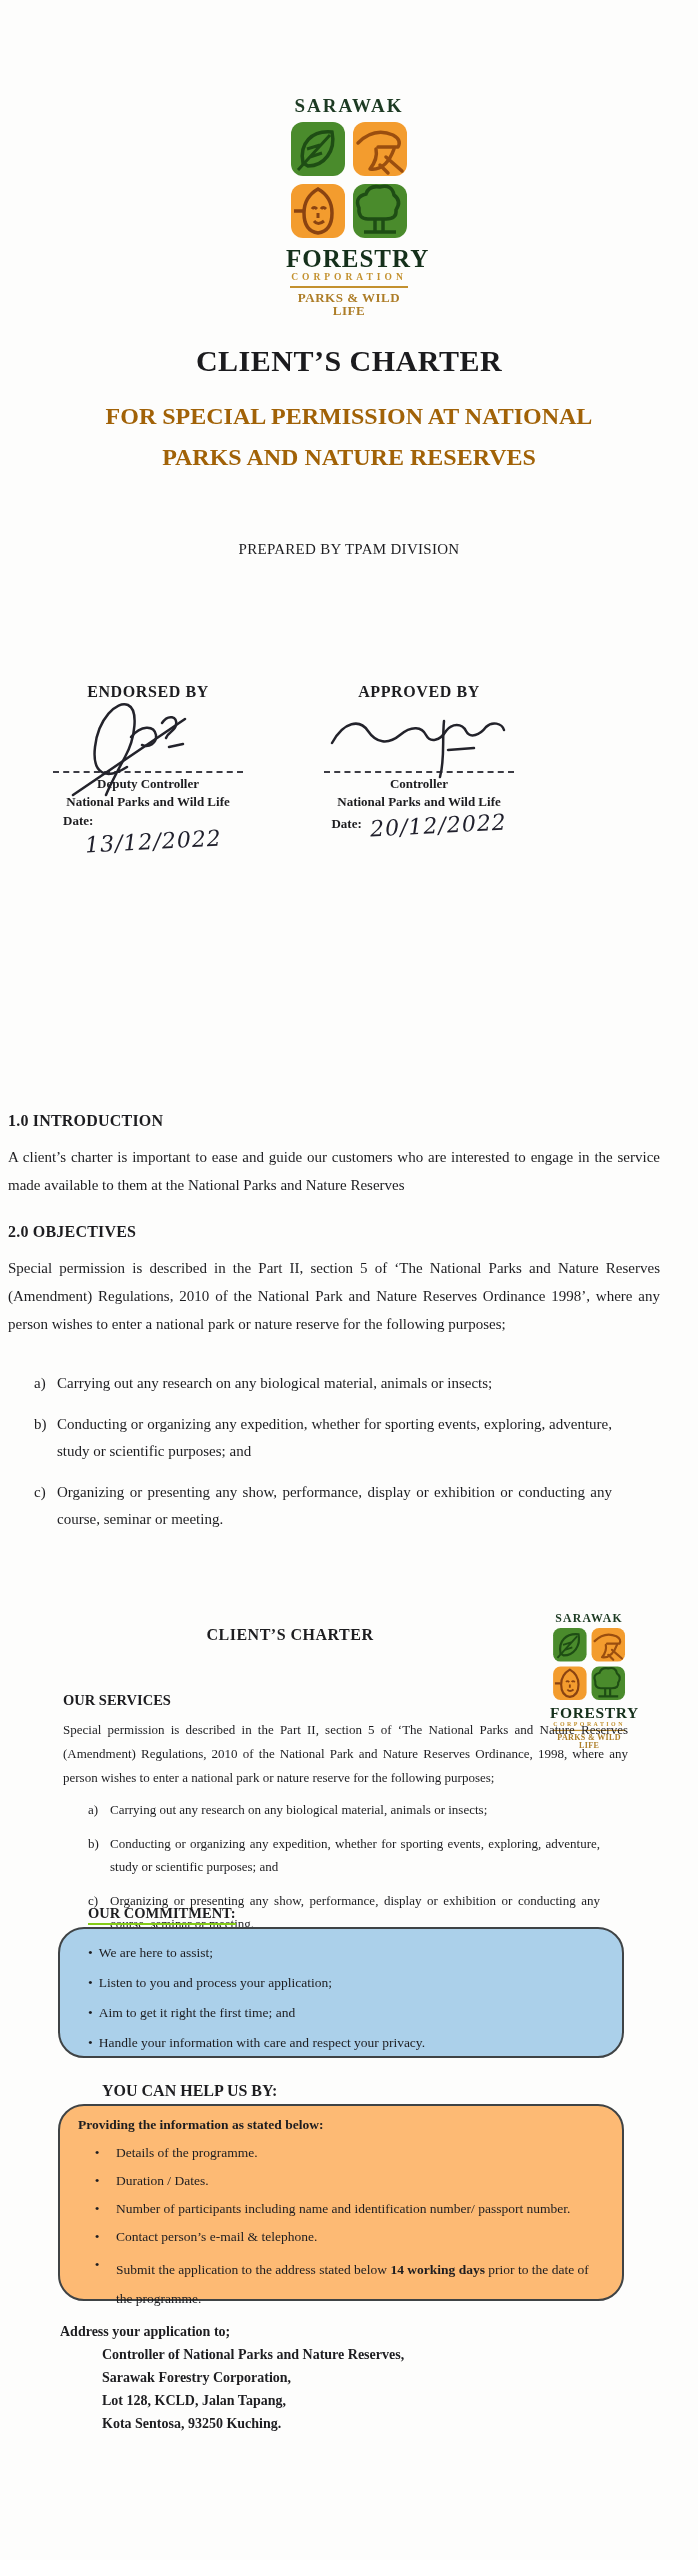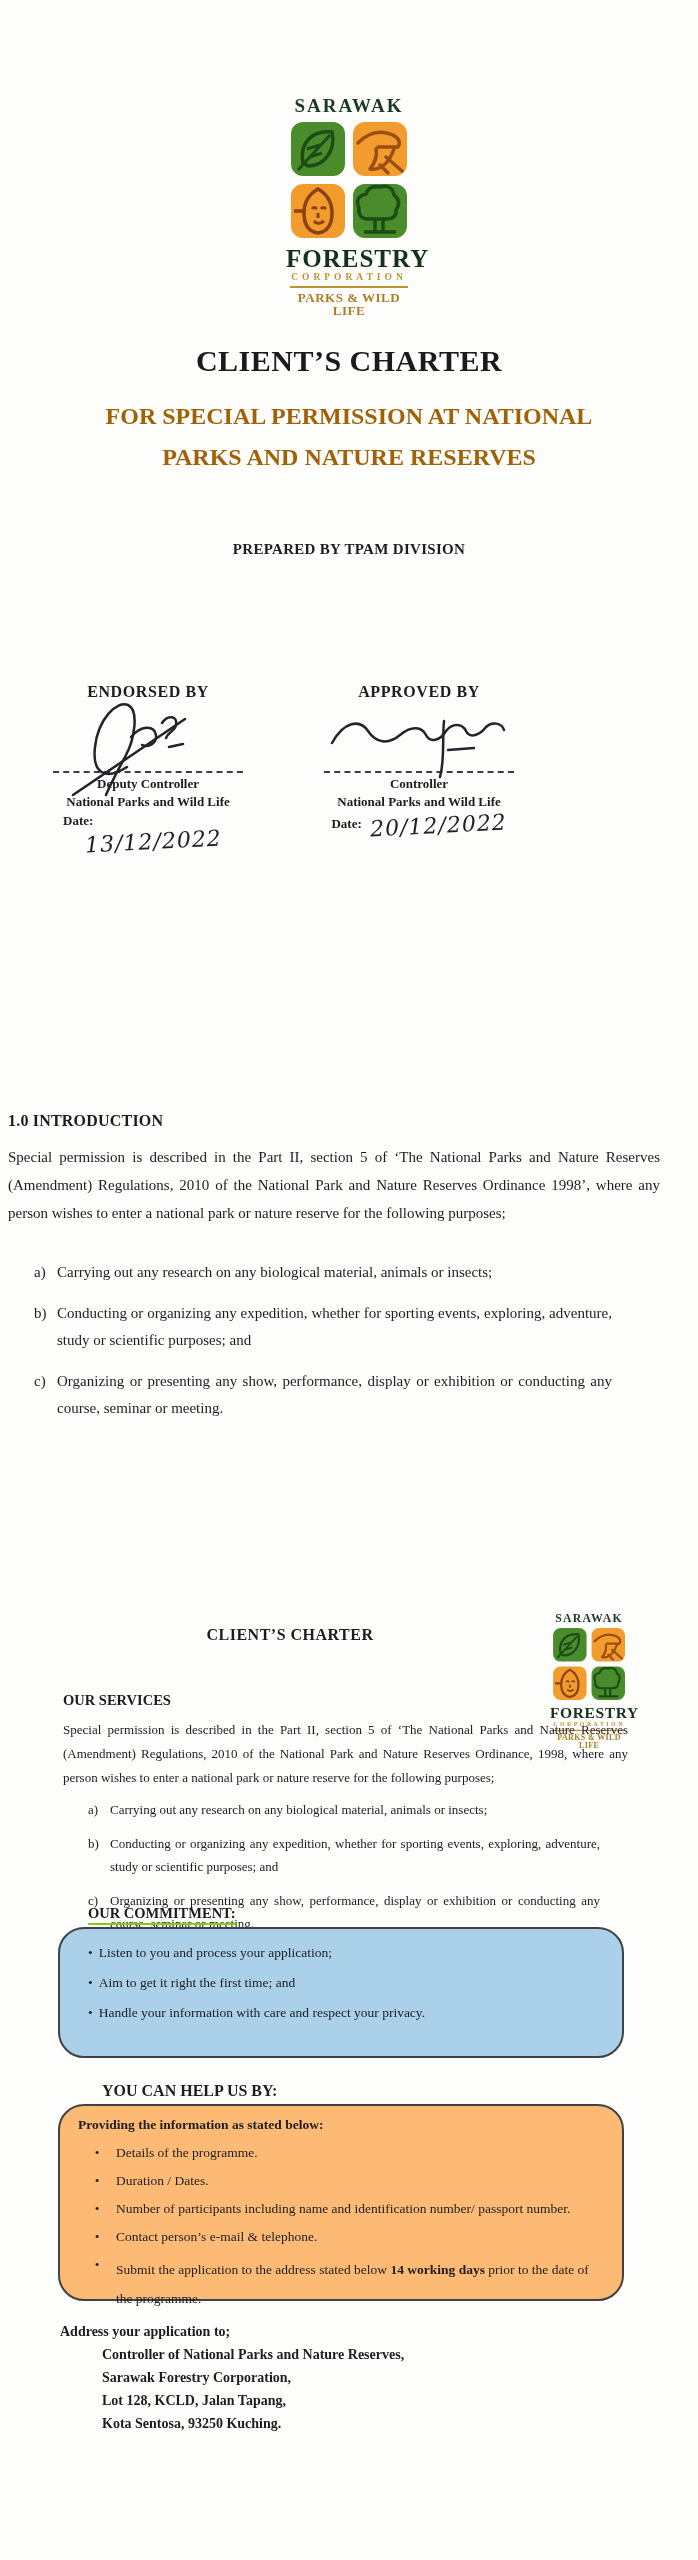"PREPARED BY TPAM DIVISION" .prepared { font-weight: bold -> normal }
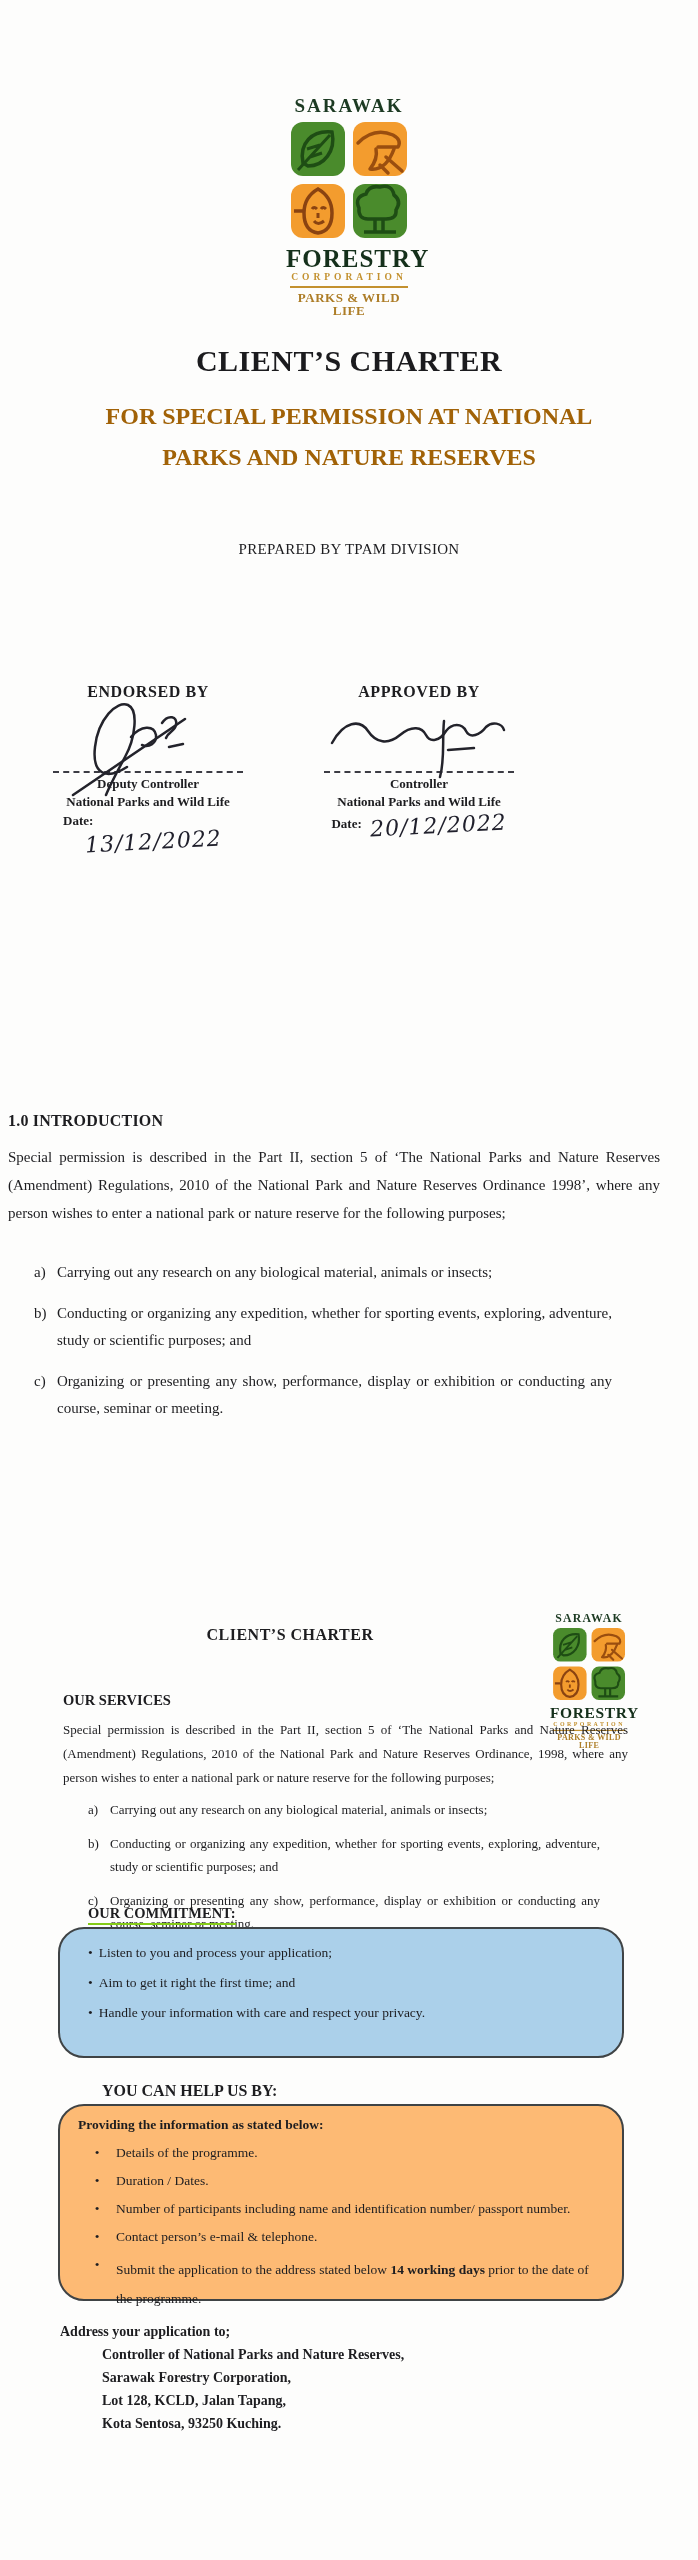"A client’s charter is important" p { html: none -> <p>A client’s charter is important to ease and guide our customers who are interested to engage in the service made available to them at the National Parks and Nature Reserves</p> }
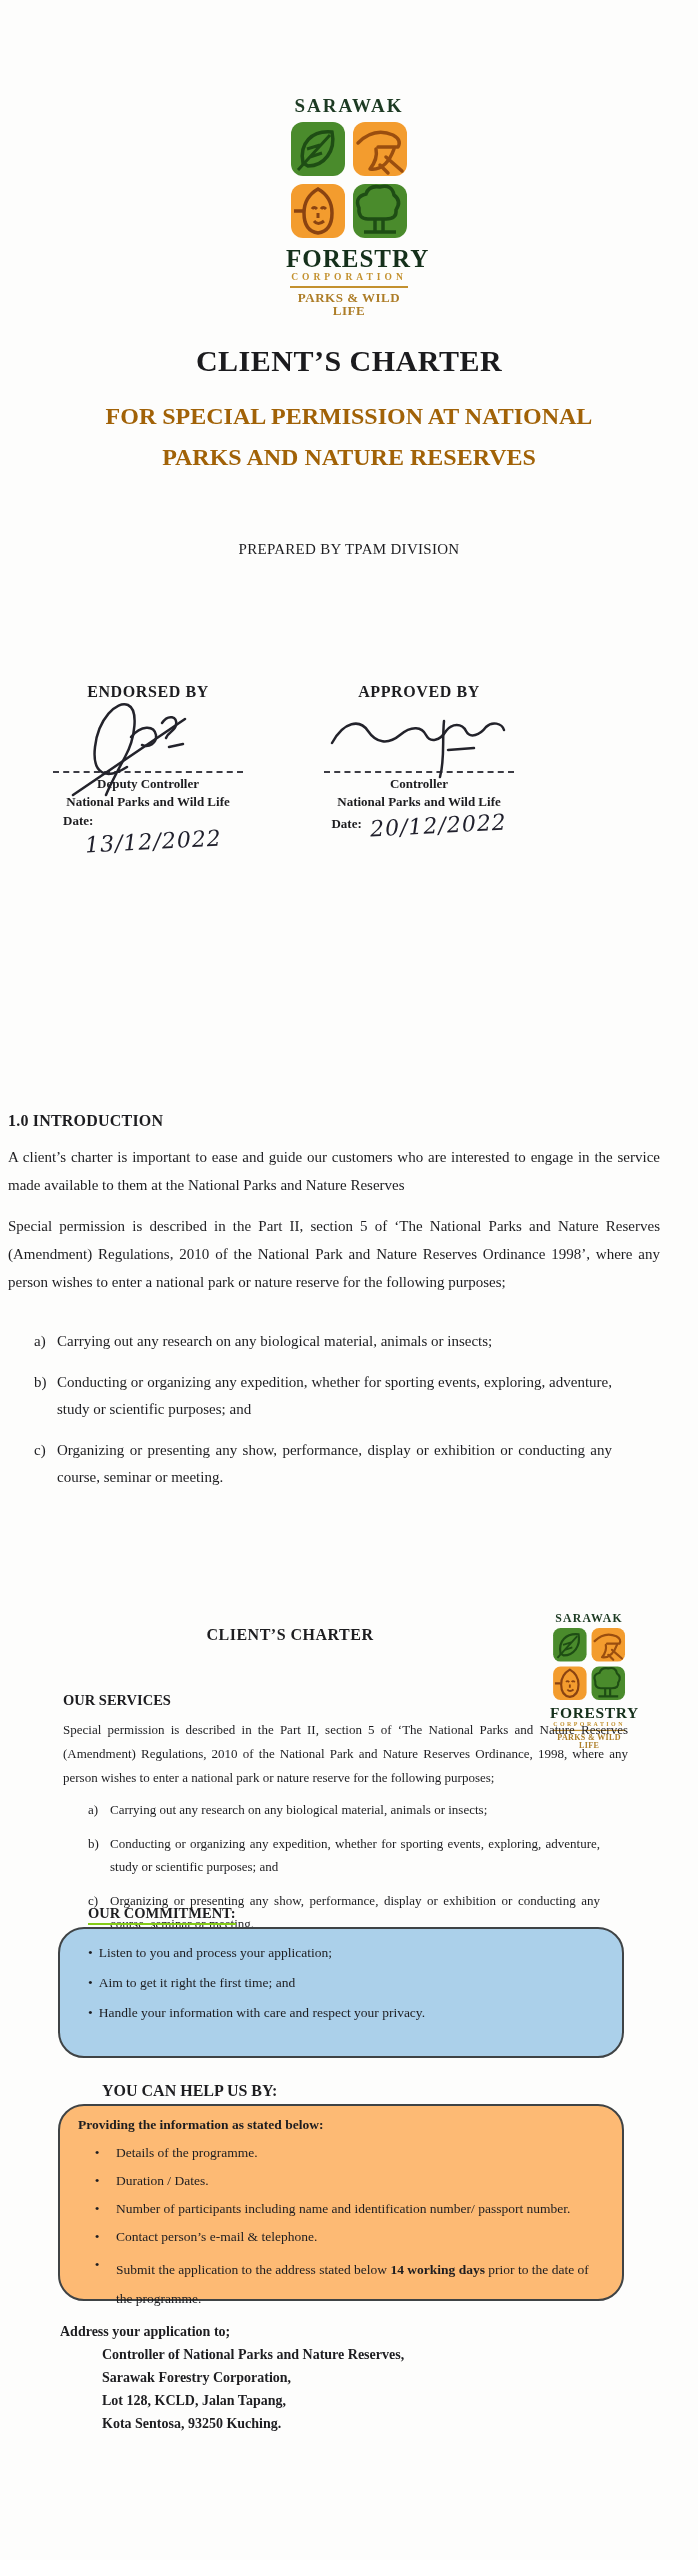"2.0 OBJECTIVES" div.h-sec { html: none -> <div>2.0 OBJECTIVES</div> }
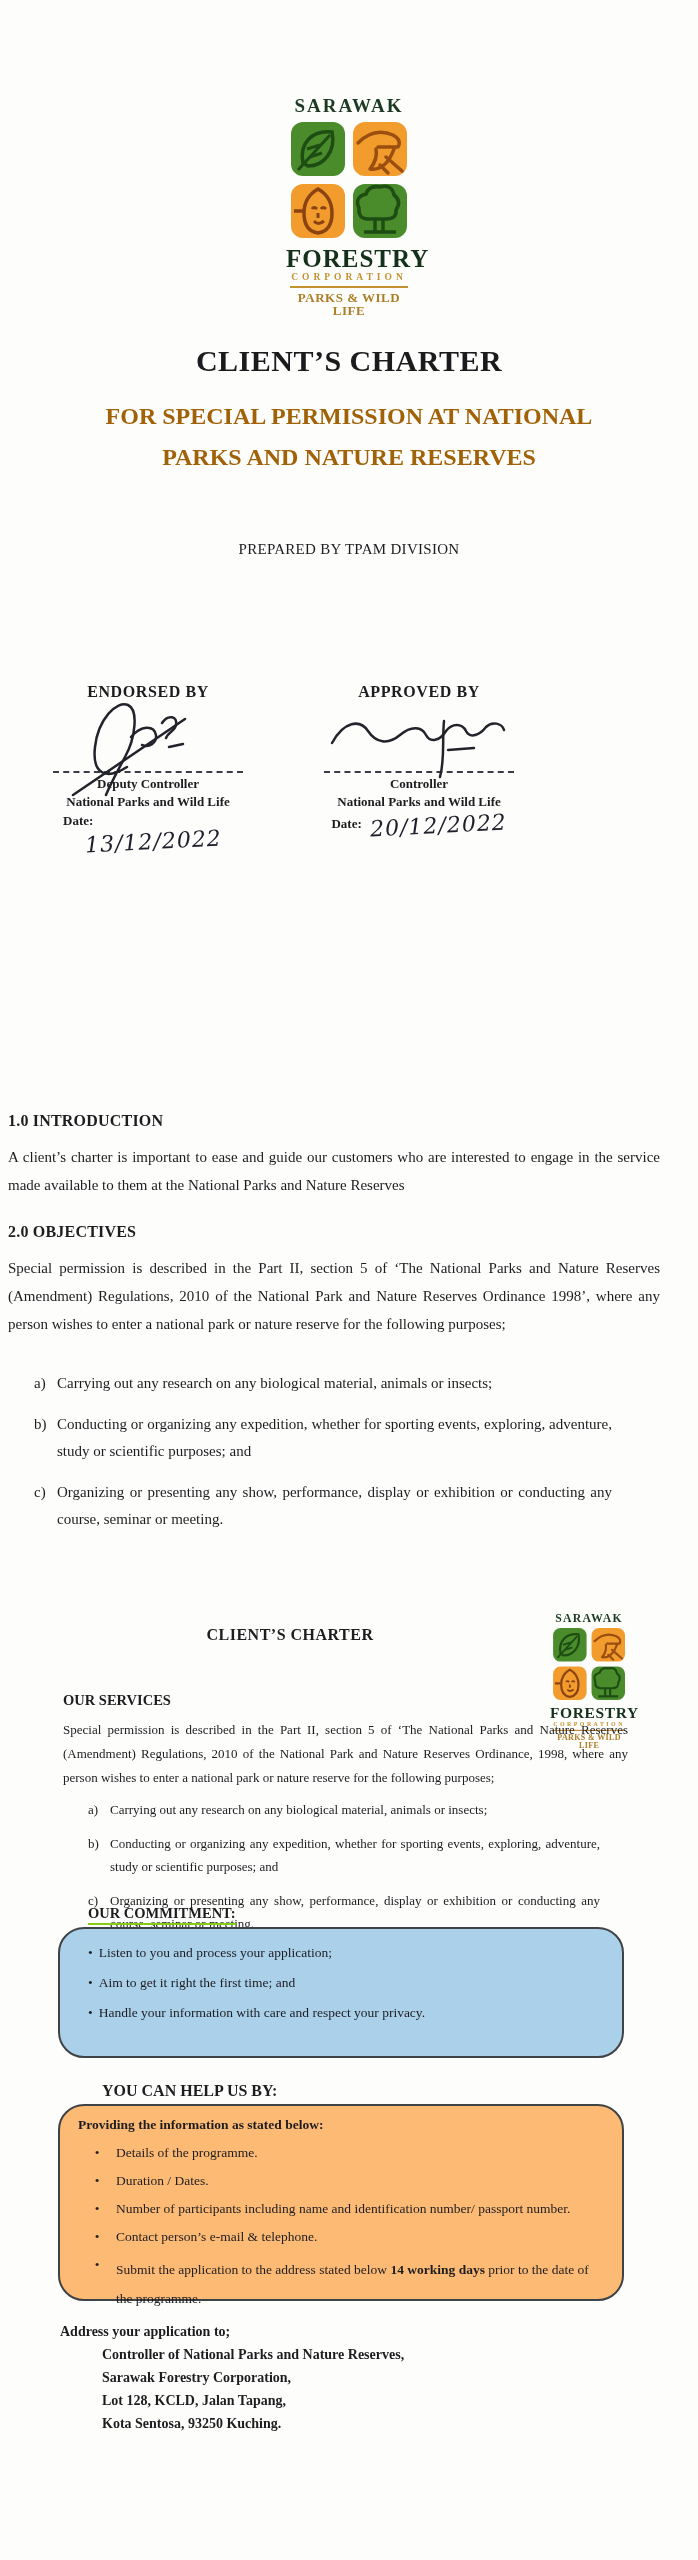"• We are here to" div.c-item { html: none -> <div><span>•</span><span>We are here to assist;</span></div> }
